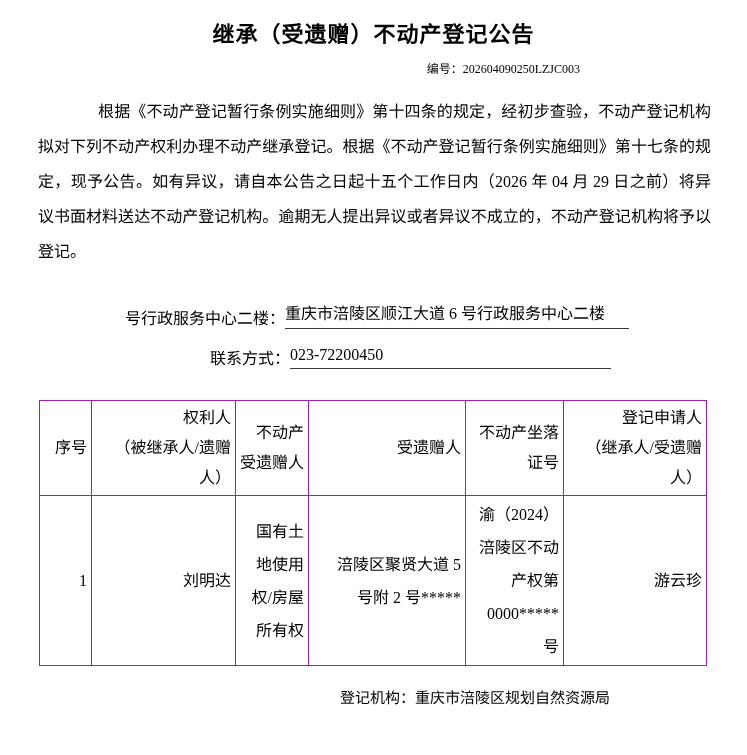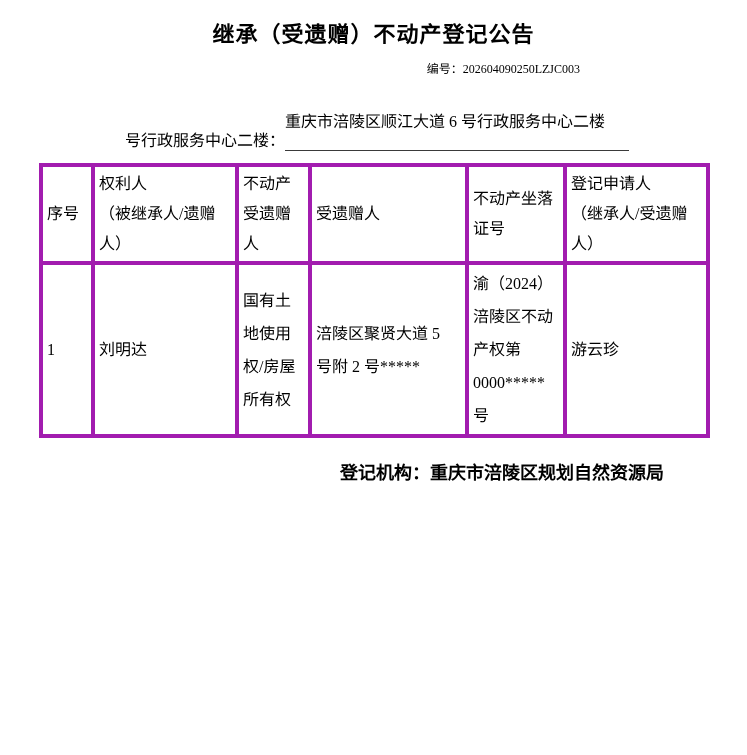"根据《不动产登记暂行条例实施细则》第十四条的规定，经初步查验，不动产登记机构拟对" p.notice-body { html: none -> <p>根据《不动产登记暂行条例实施细则》第十四条的规定，经初步查验，不动产登记机构拟对下列不动产权利办理不动产继承登记。根据《不动产登记暂行条例实施细则》第十七条的规定，现予公告。如有异议，请自本公告之日起十五个工作日内（2026 年 04 月 29 日之前）将异议书面材料送达不动产登记机构。逾期无人提出异议或者异议不成立的，不动产登记机构将予以登记。</p> }
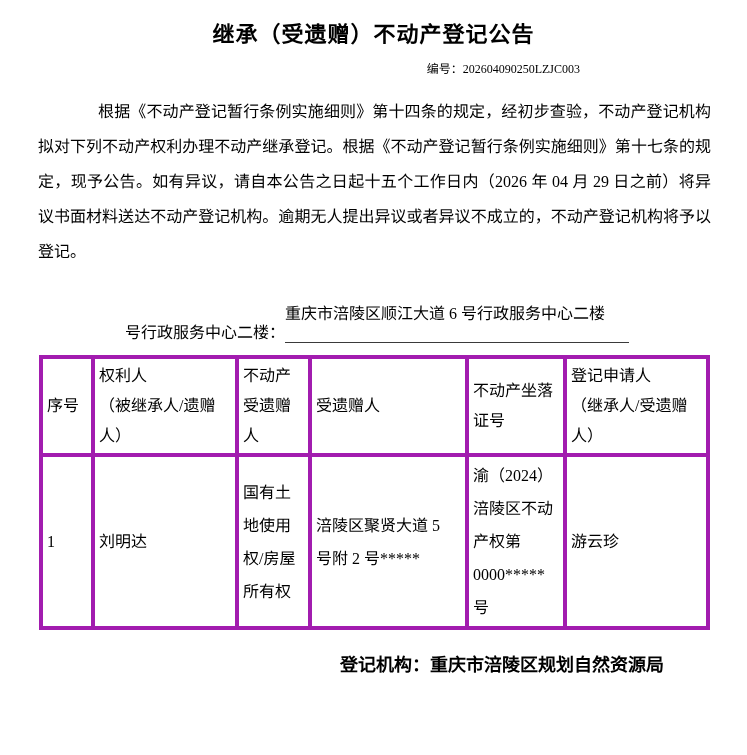"重庆市涪陵区顺江大道 6 号行政服务中心二楼" .underlined-value { padding-bottom: 18px -> 4px }
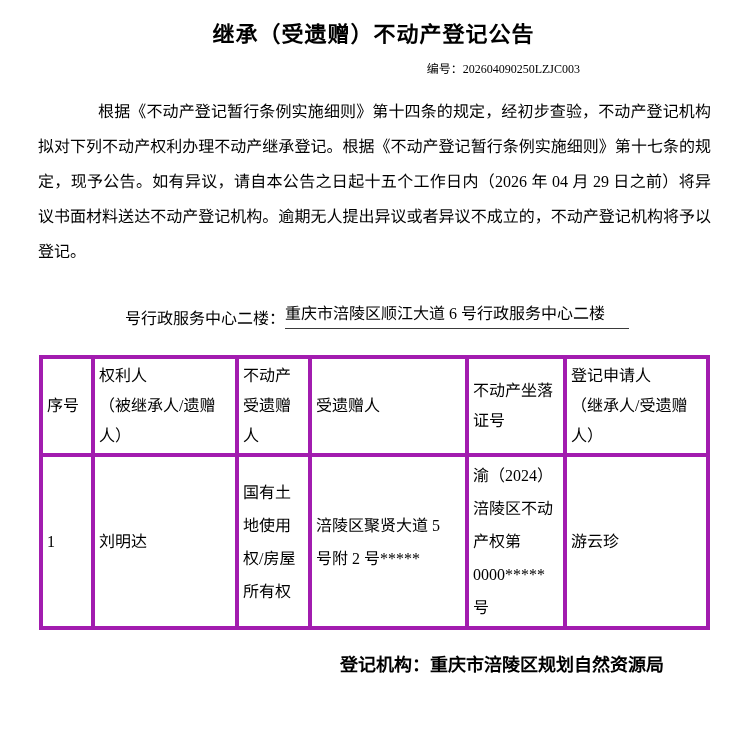"联系方式：023-72200450" div.contact-line { html: none -> <div><span>联系方式：</span><span>023-72200450</span></div> }
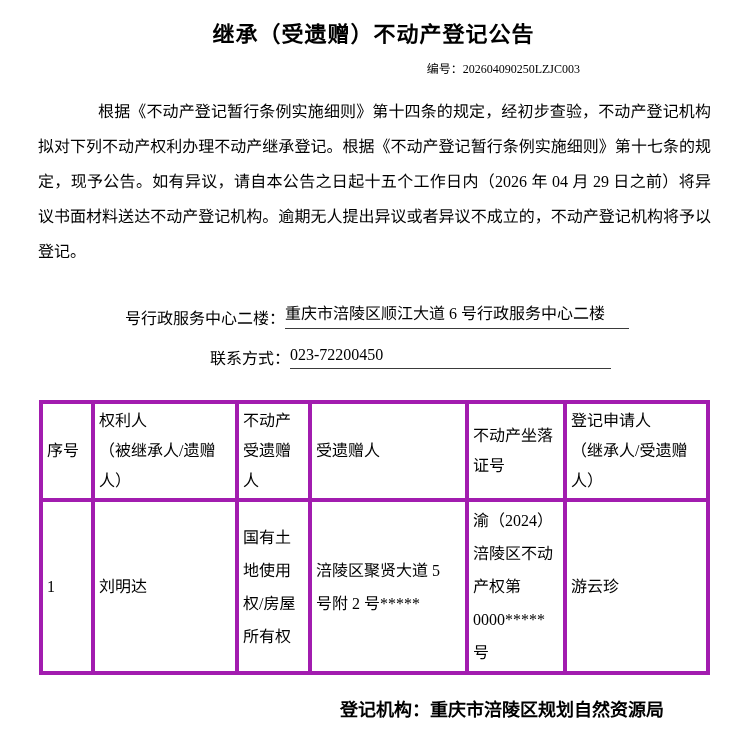"权利人" table.notice-table td { border: 4px solid #a21caf -> 1px solid #a21caf; text-align: left -> right }
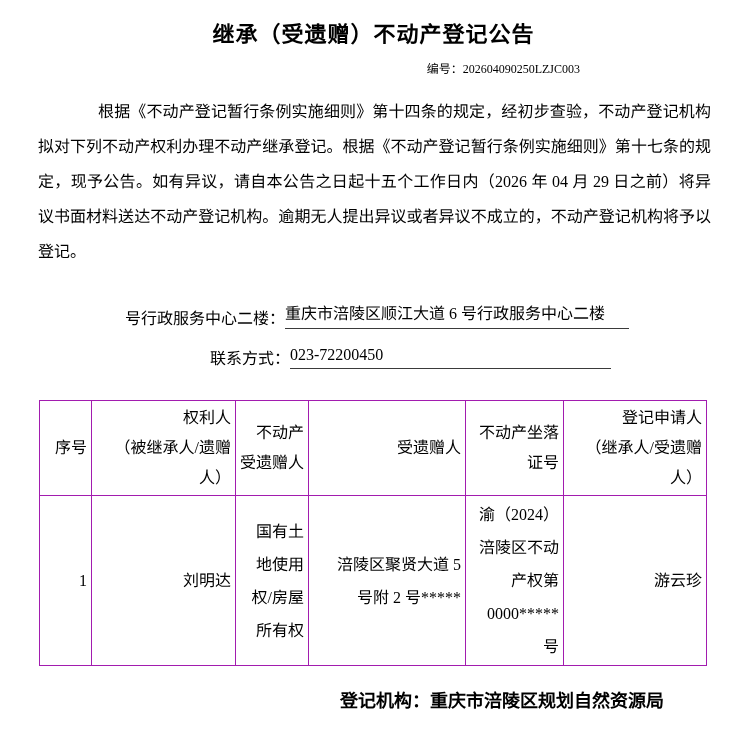"登记机构：重庆市涪陵区规划自然资源局" .footer-agency { font-size: 18px -> 15px; font-weight: bold -> none }
